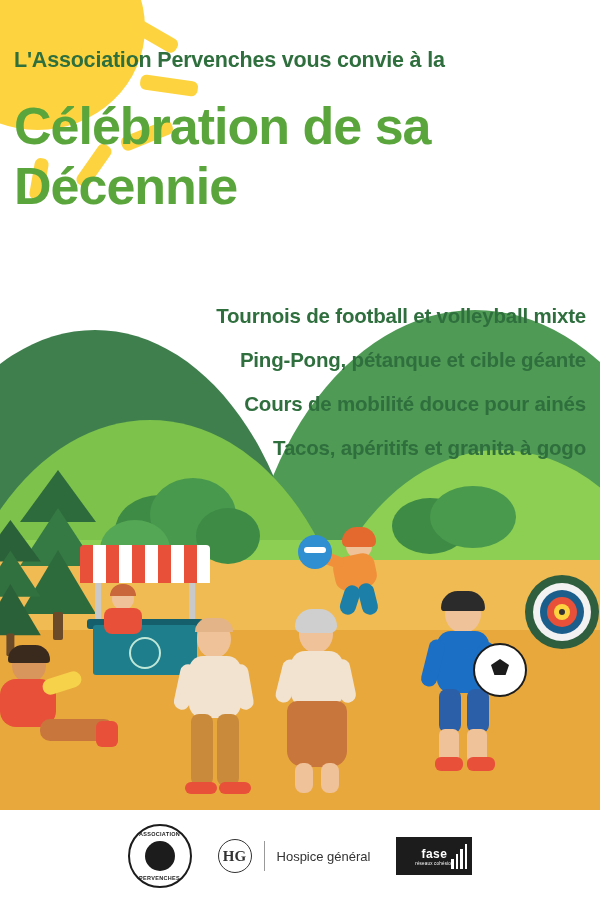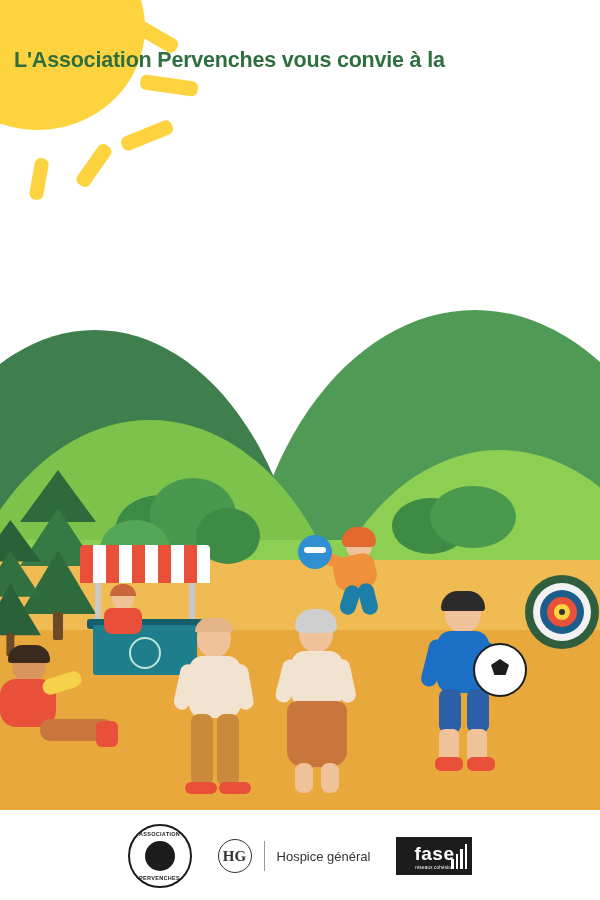"Célébration de sa" div.title-main { html: none -> <div> <div>Célébration de sa</div> <div>Décennie</div> </div> }
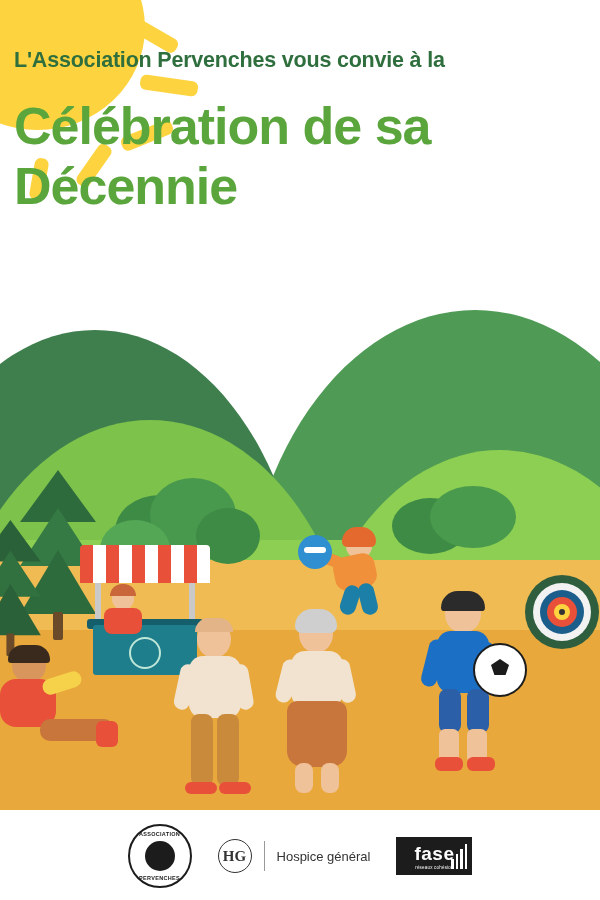"Tournois de football et volleyball" ul.activities { html: none -> <ul> <li>Tournois de football et volleyball mixte</li> <li>Ping-Pong, pétanque et cible géante</li> <li>Cours de mobilité douce pour ainés</li> <li>Tacos, apéritifs et granita à gogo</li> </ul> }
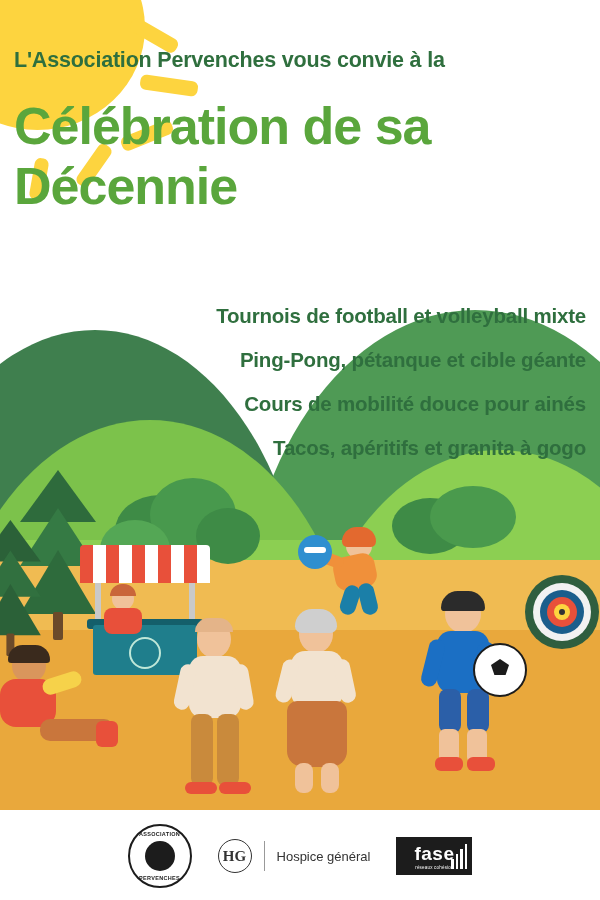"fase" .fase-main { font-size: 19px -> 12px }
